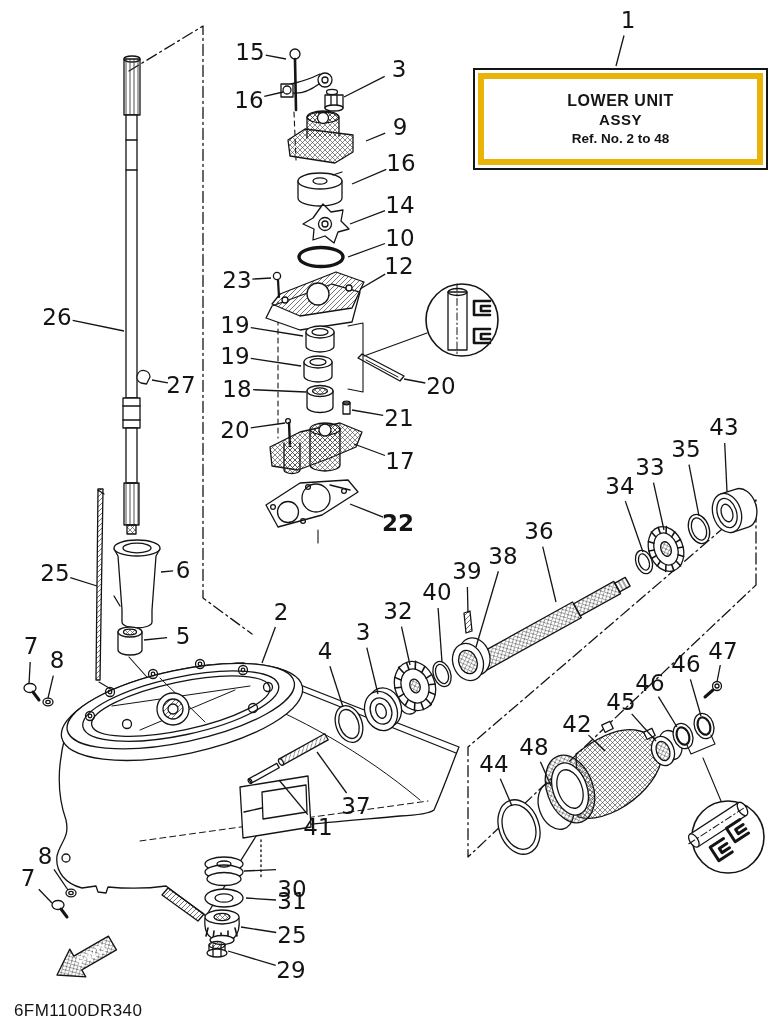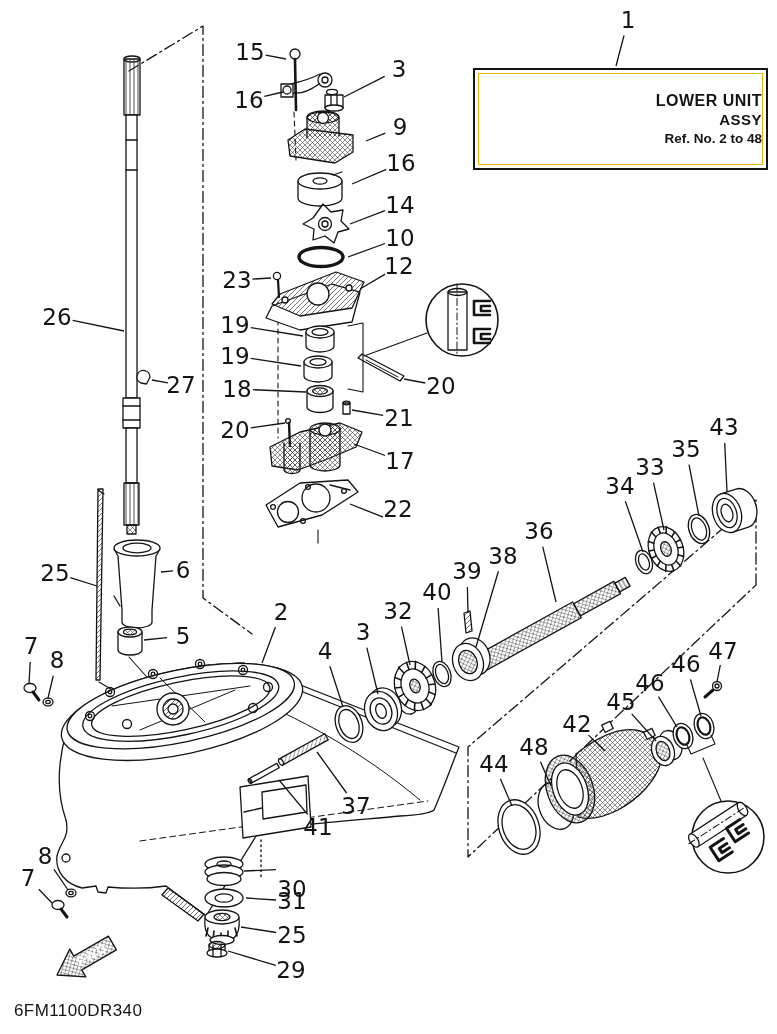"LOWER UNIT" .title-box-inner { align-items: flex-end -> center; border: 1px solid #eab308 -> 6px solid #eab308 }
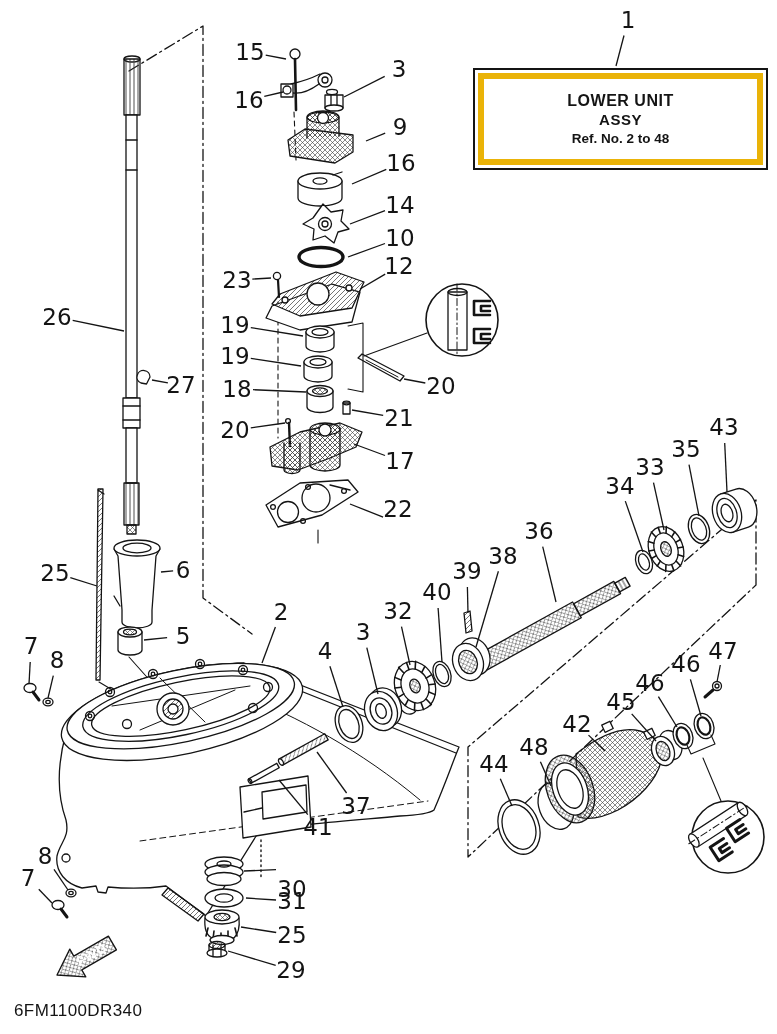"22" div.callout { font-weight: none -> bold; top: 509px -> 523px }
